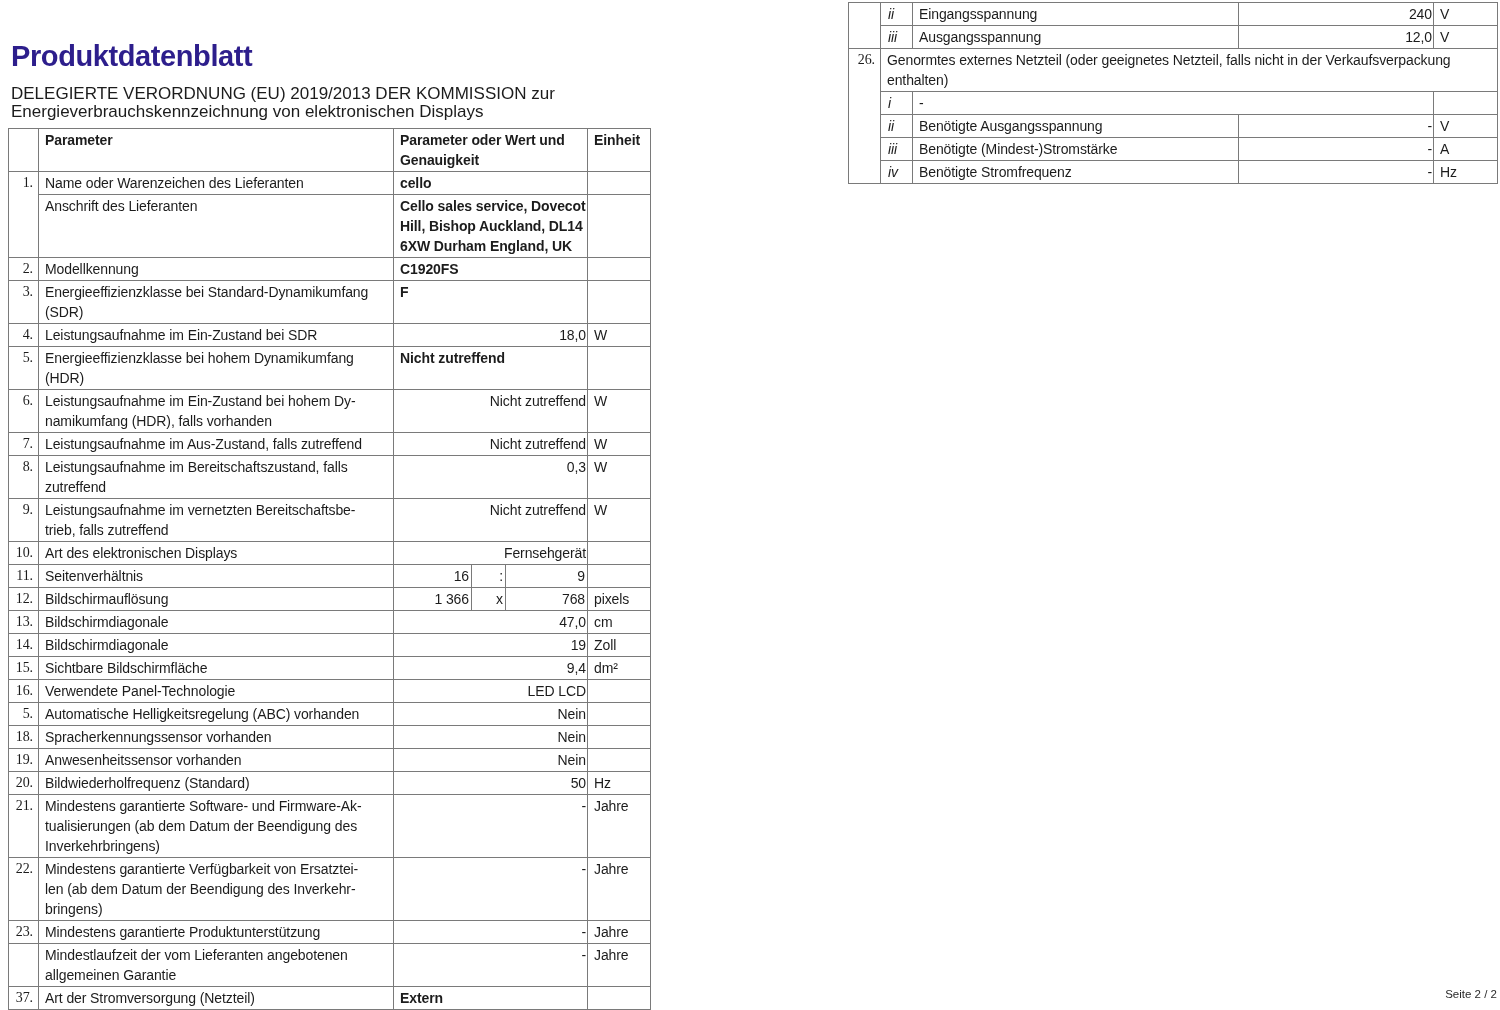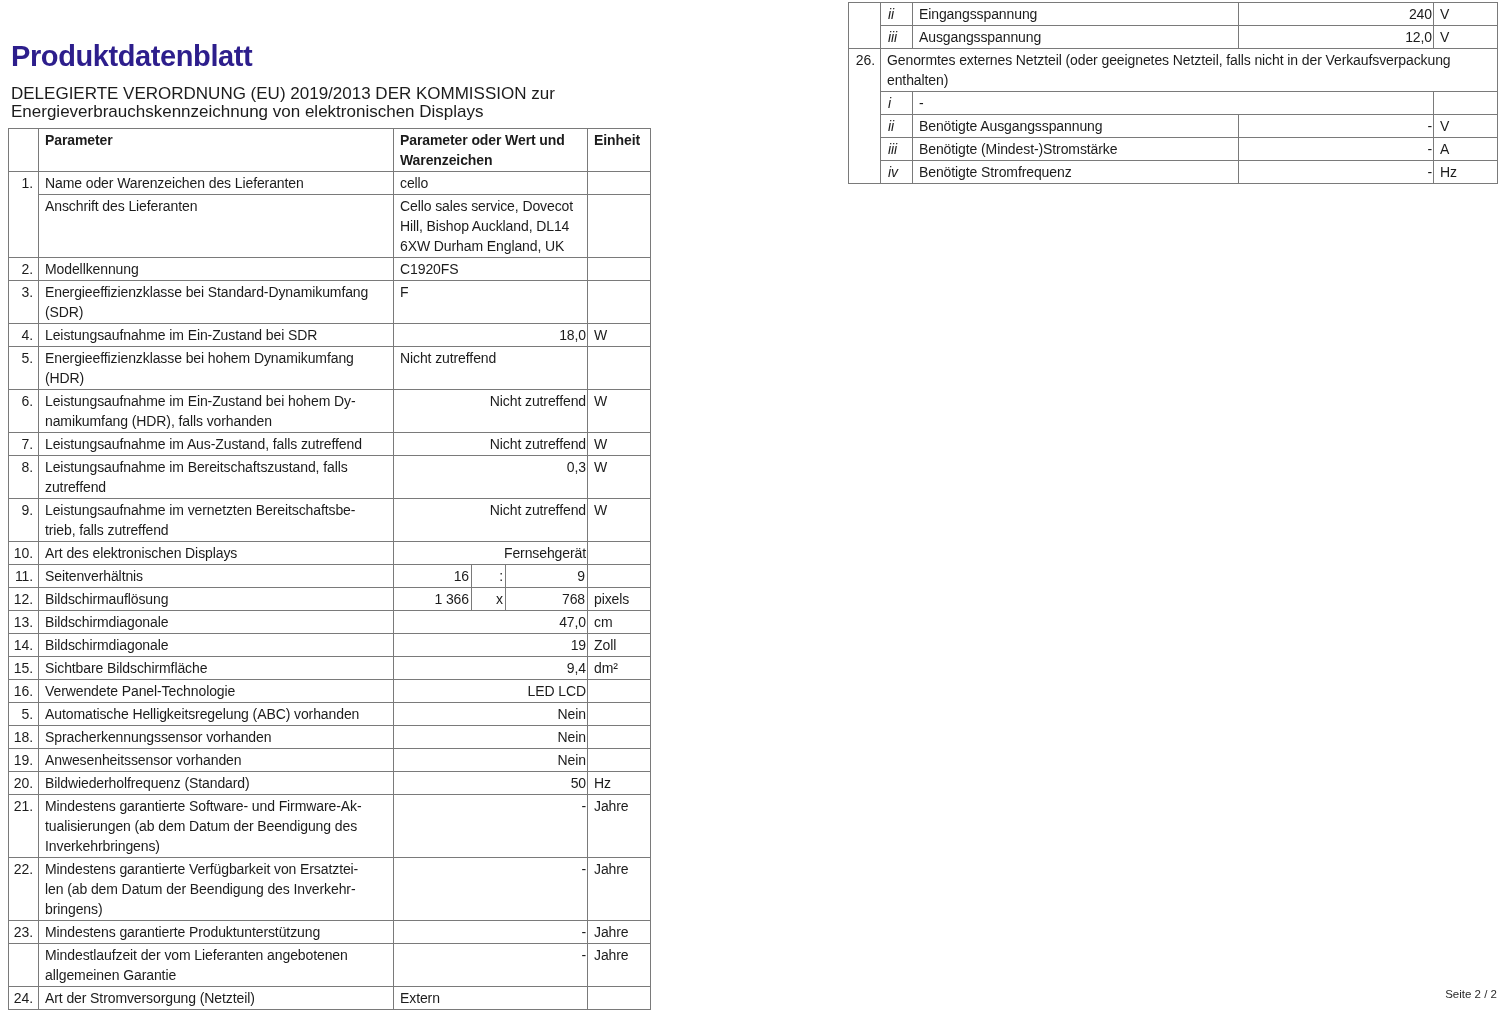"26." td.num { font-family: none -> Liberation Serif, serif }
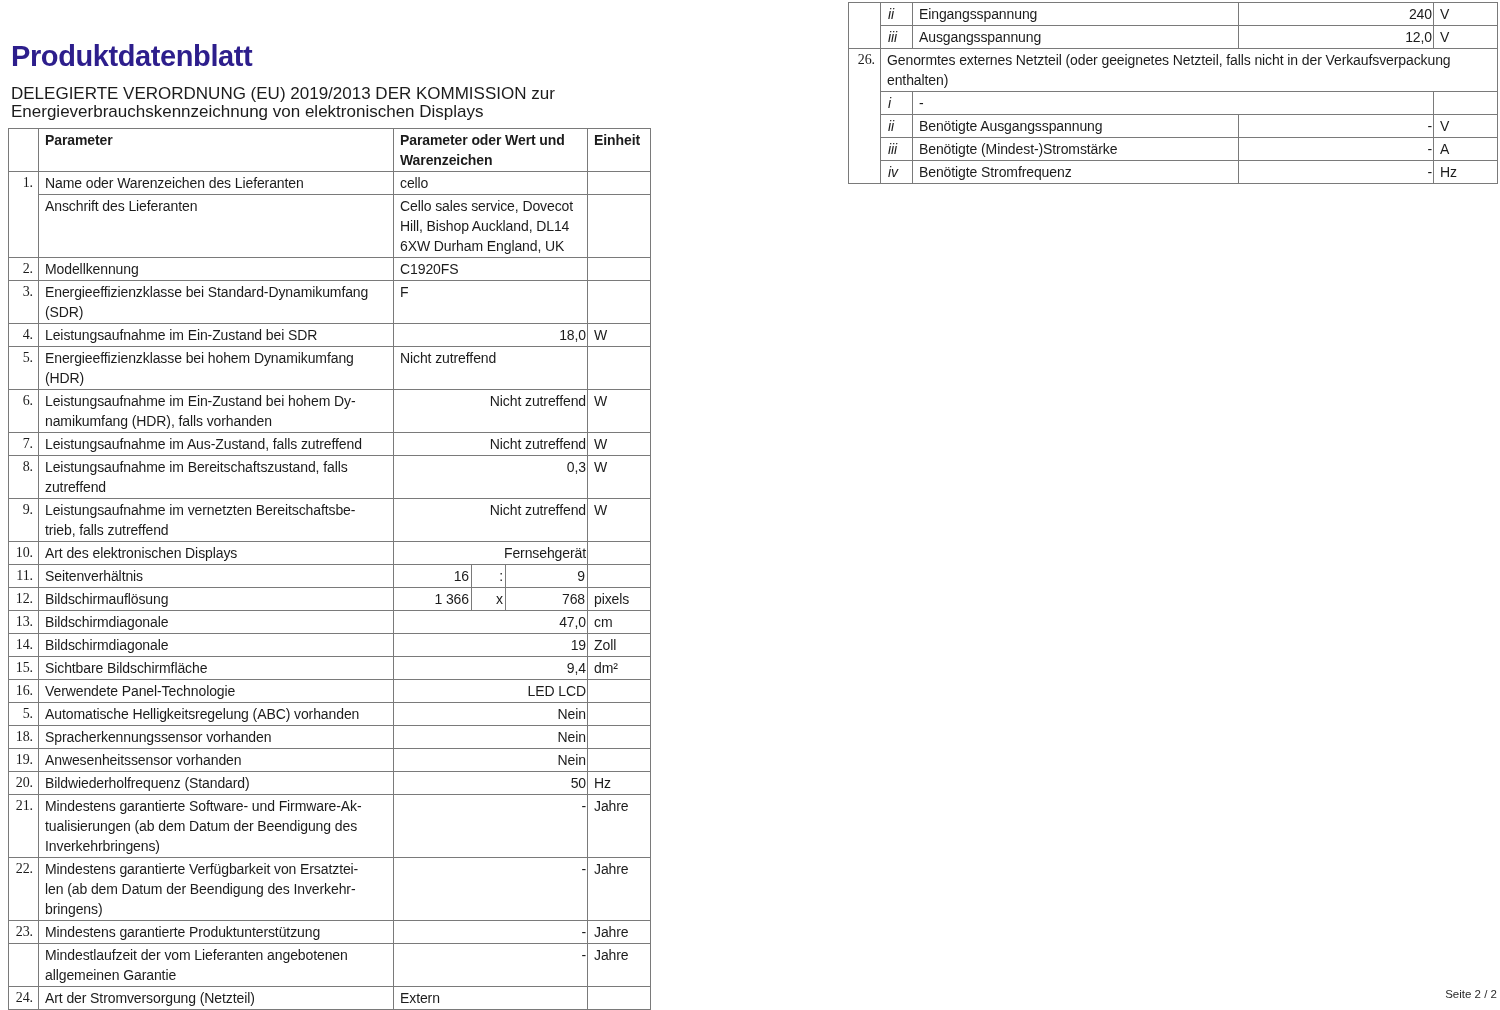"Parameter oder Wert und" th { text: Warenzeichen -> Genauigkeit }
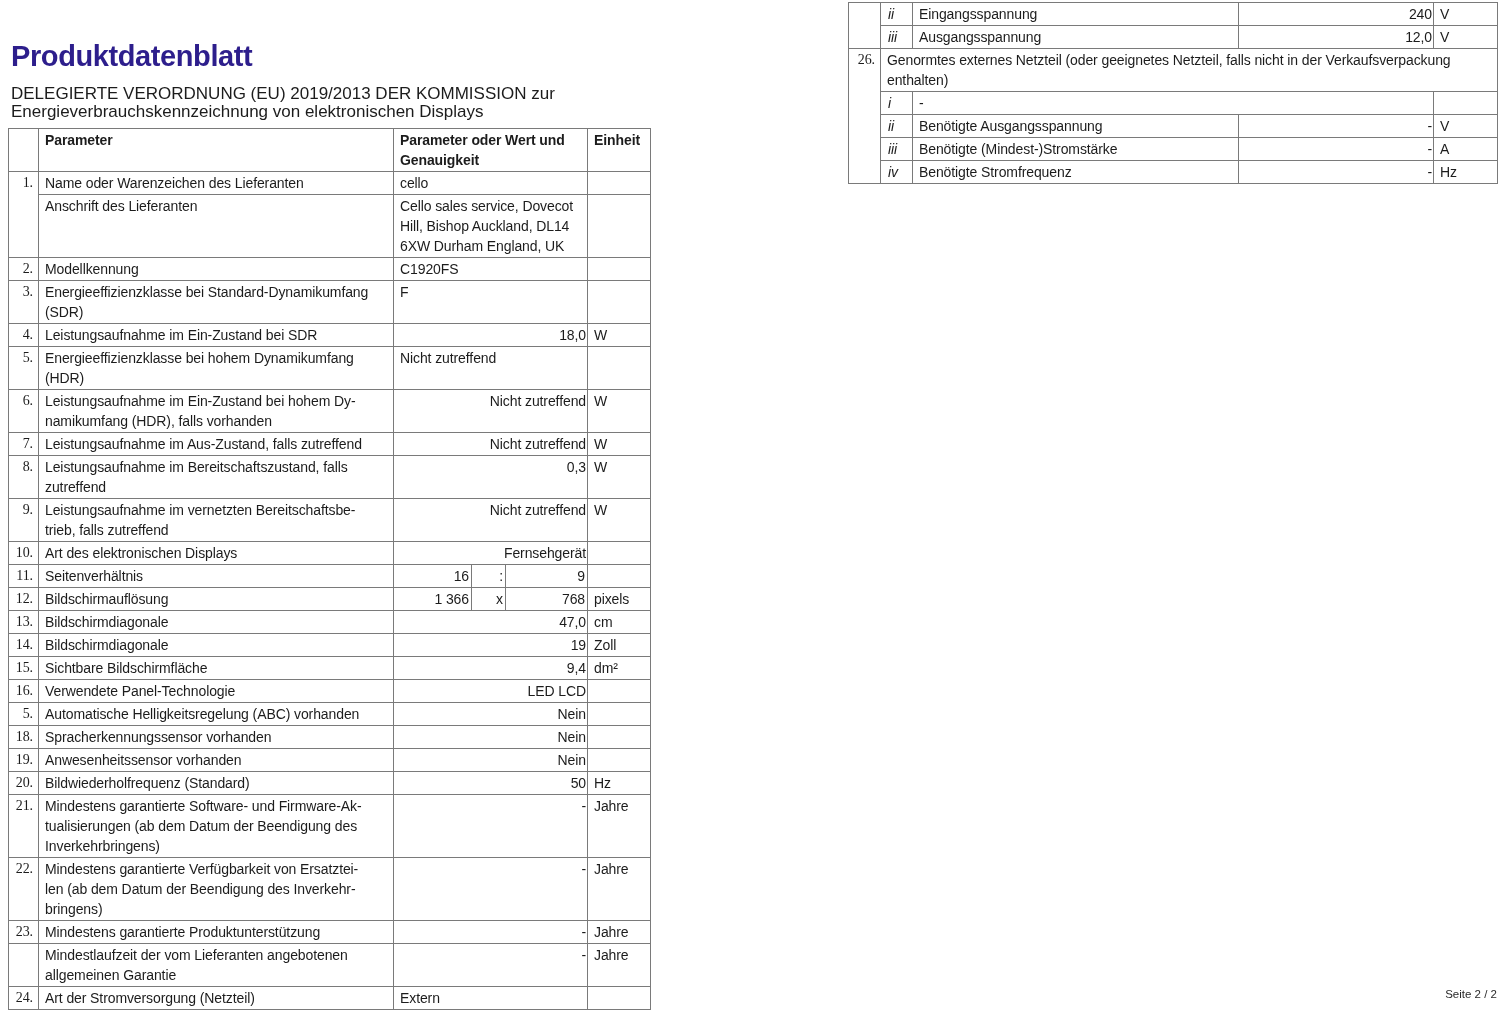"cello" td.val.al { font-weight: none -> bold }
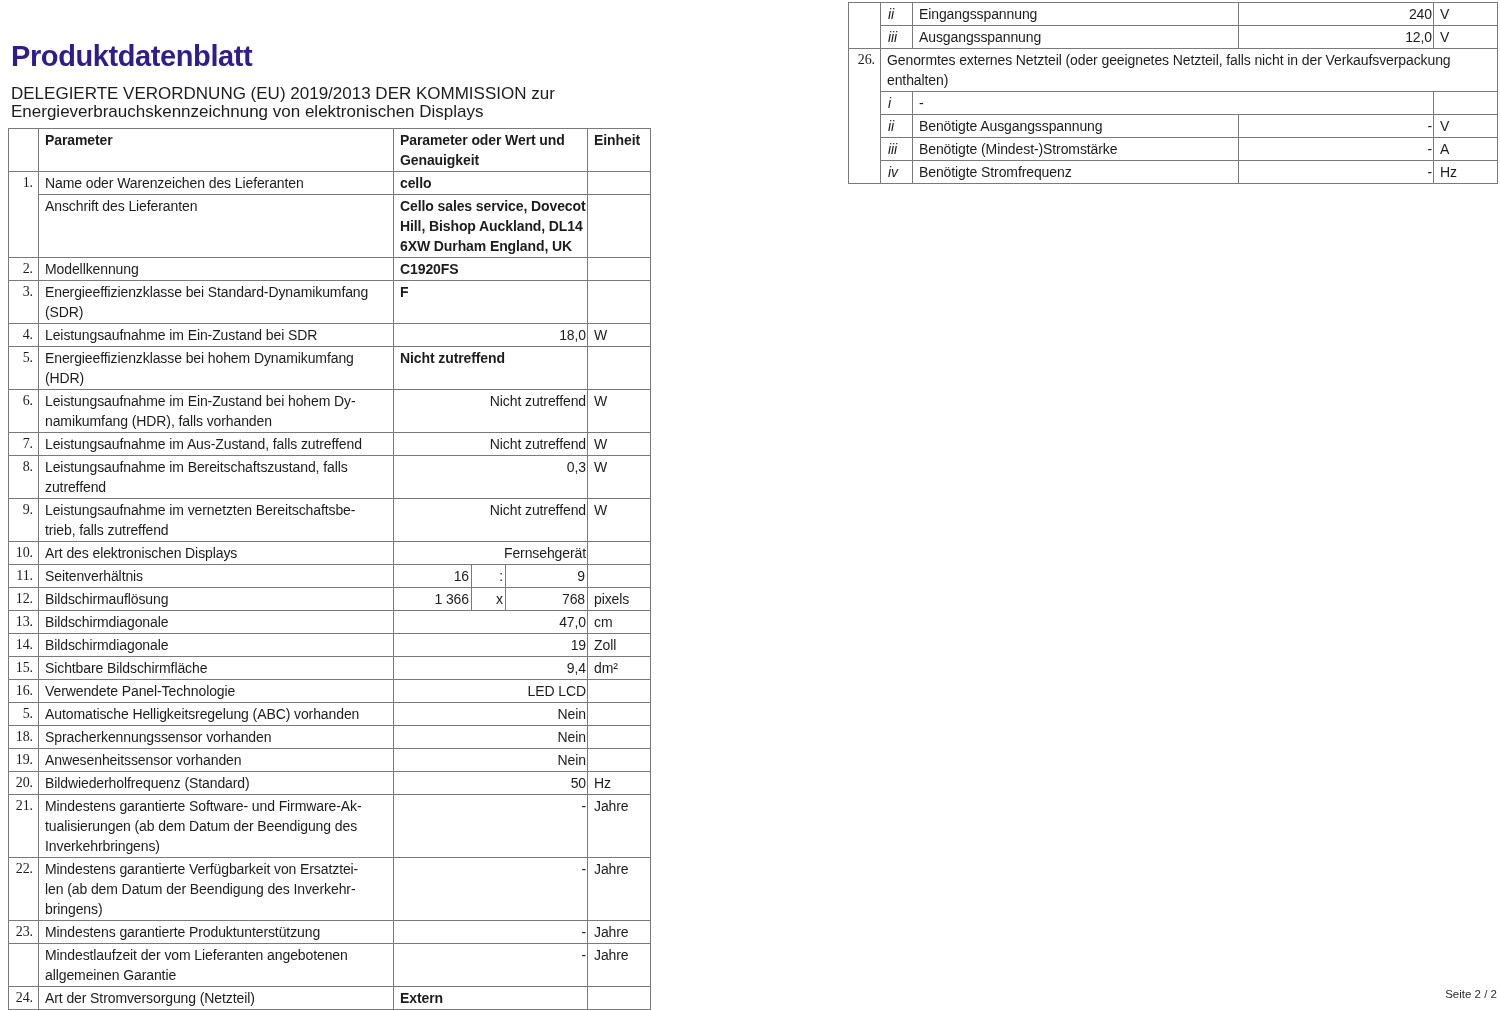"24." td.num { text: 24 -> 37 }
